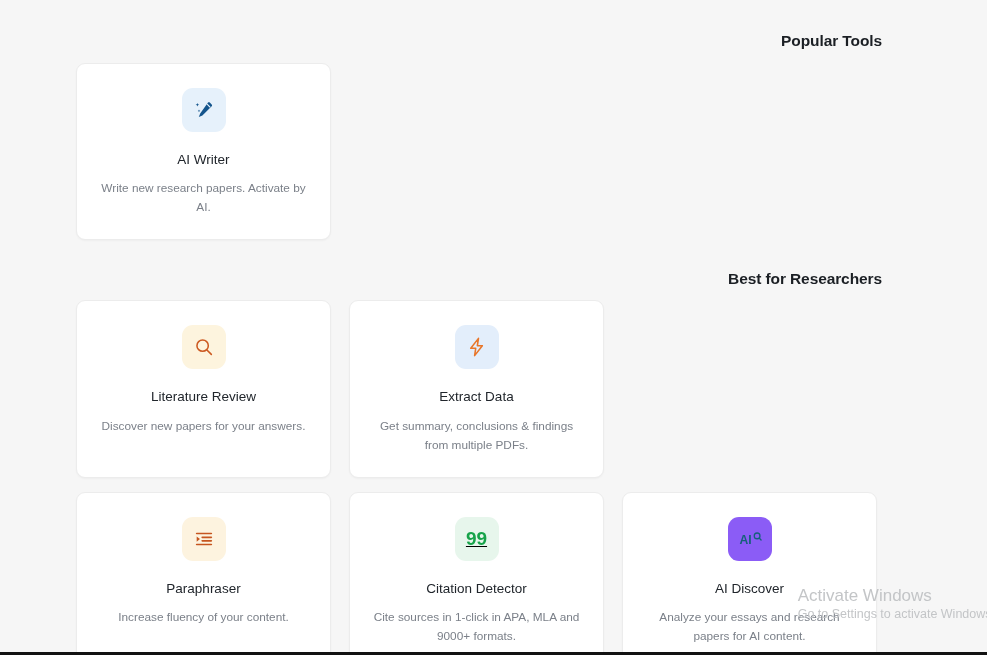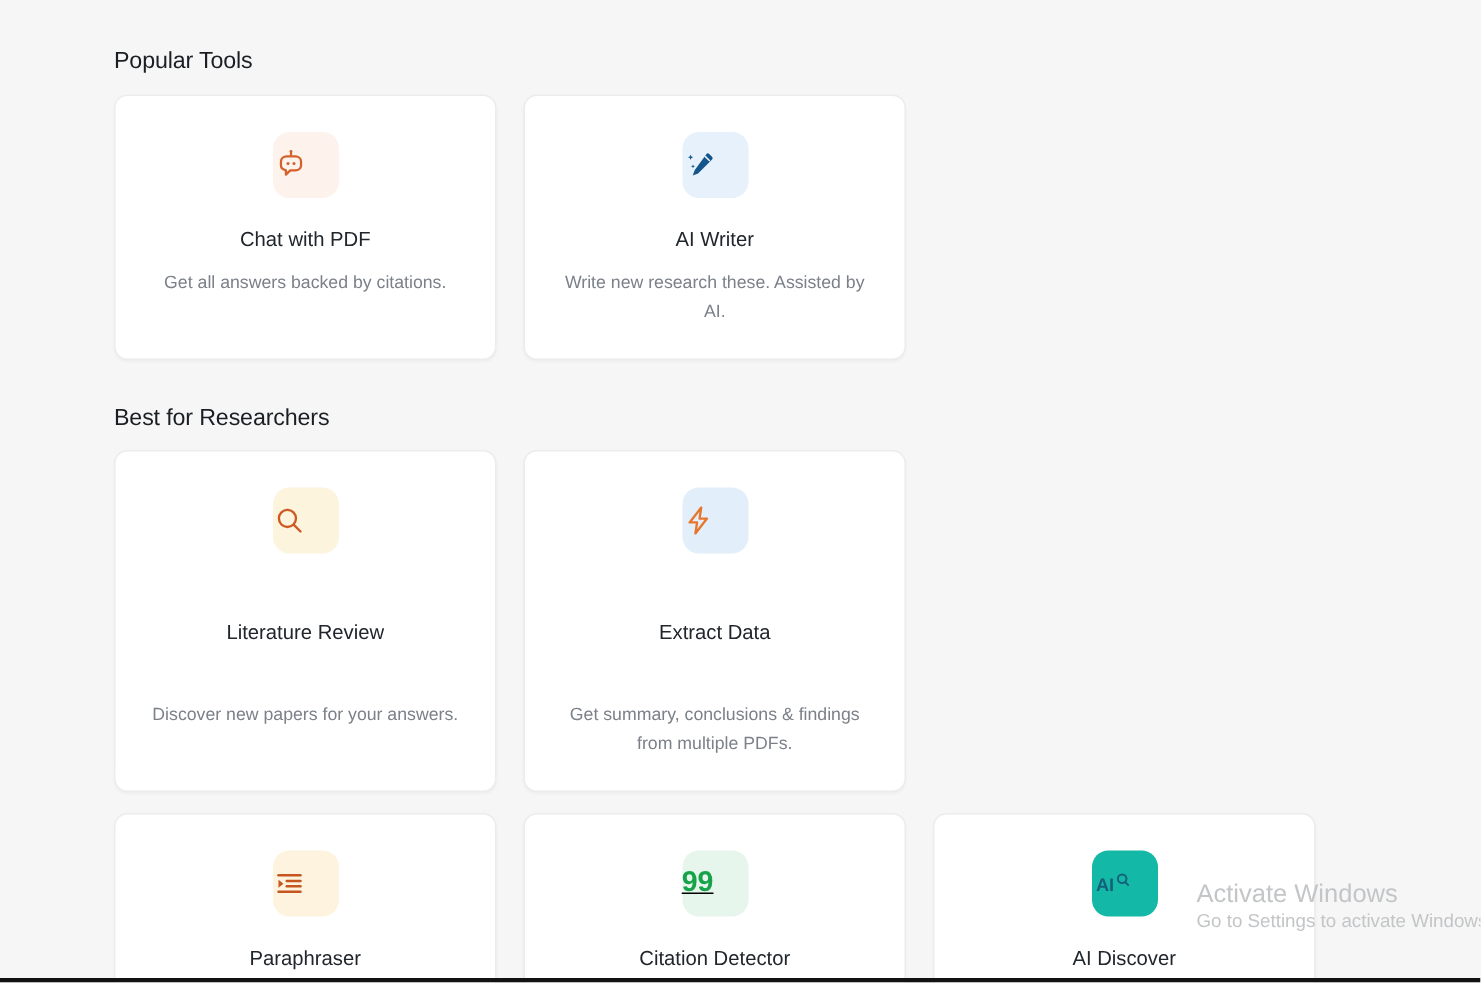"Popular Tools" .section-title { font-weight: normal -> bold; text-align: none -> right }
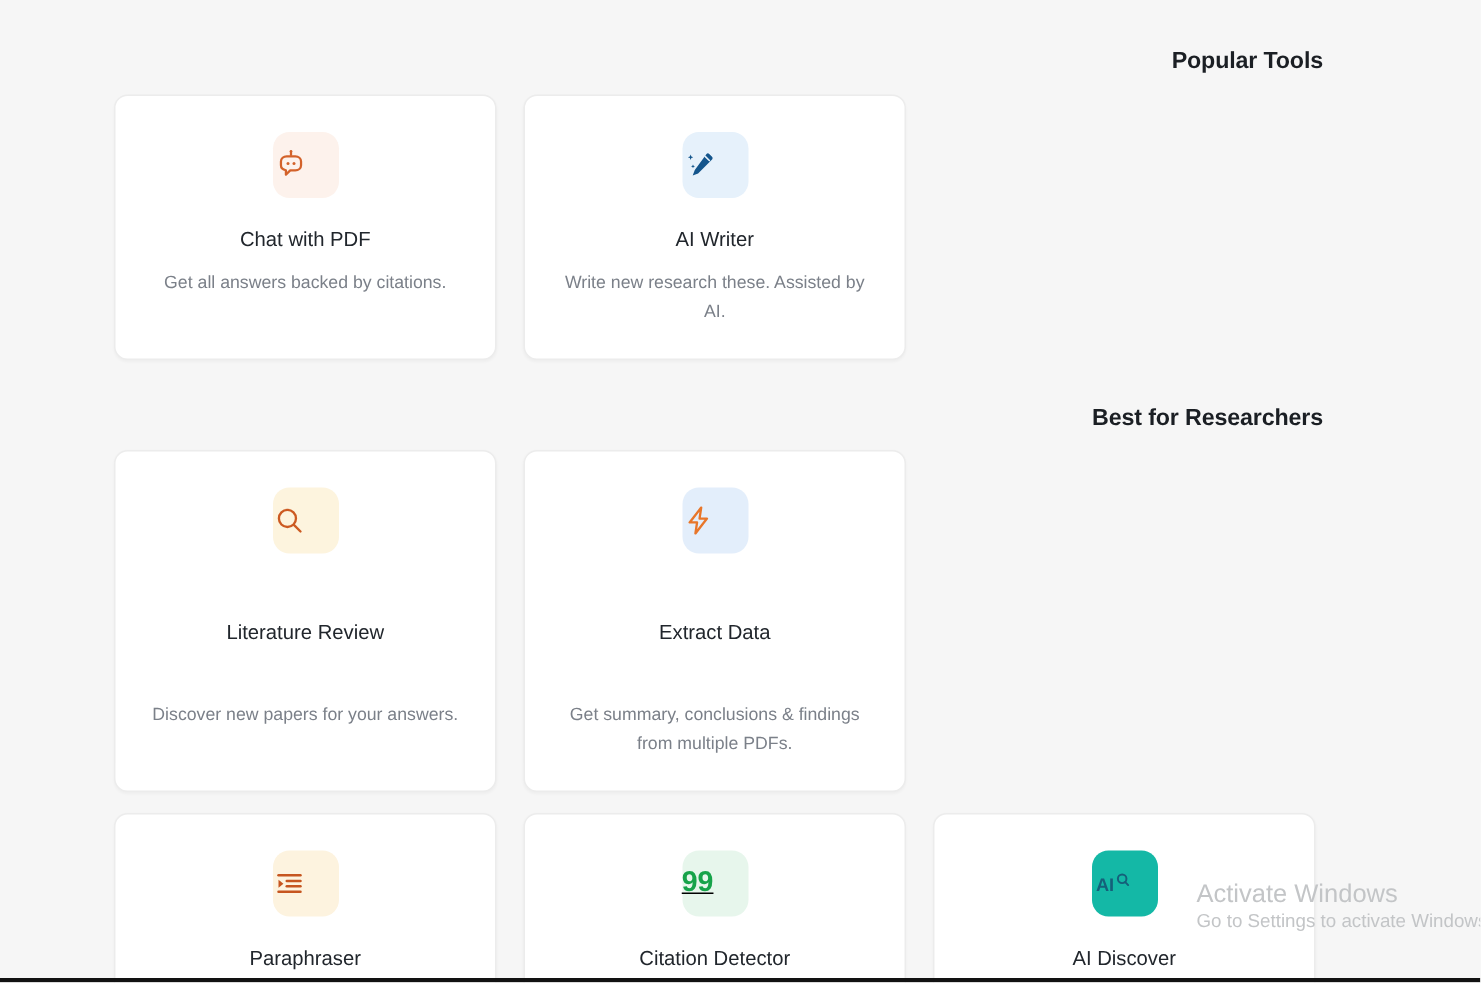"Chat with PDF" div.card { html: <div> <div> <svg> <path></path> <circle></circle> <path></path> <circle></circle> <circle></circle> </svg> </div> <div>Chat with PDF</div> <div>Get all answers backed by citations.</div> </div> -> none }
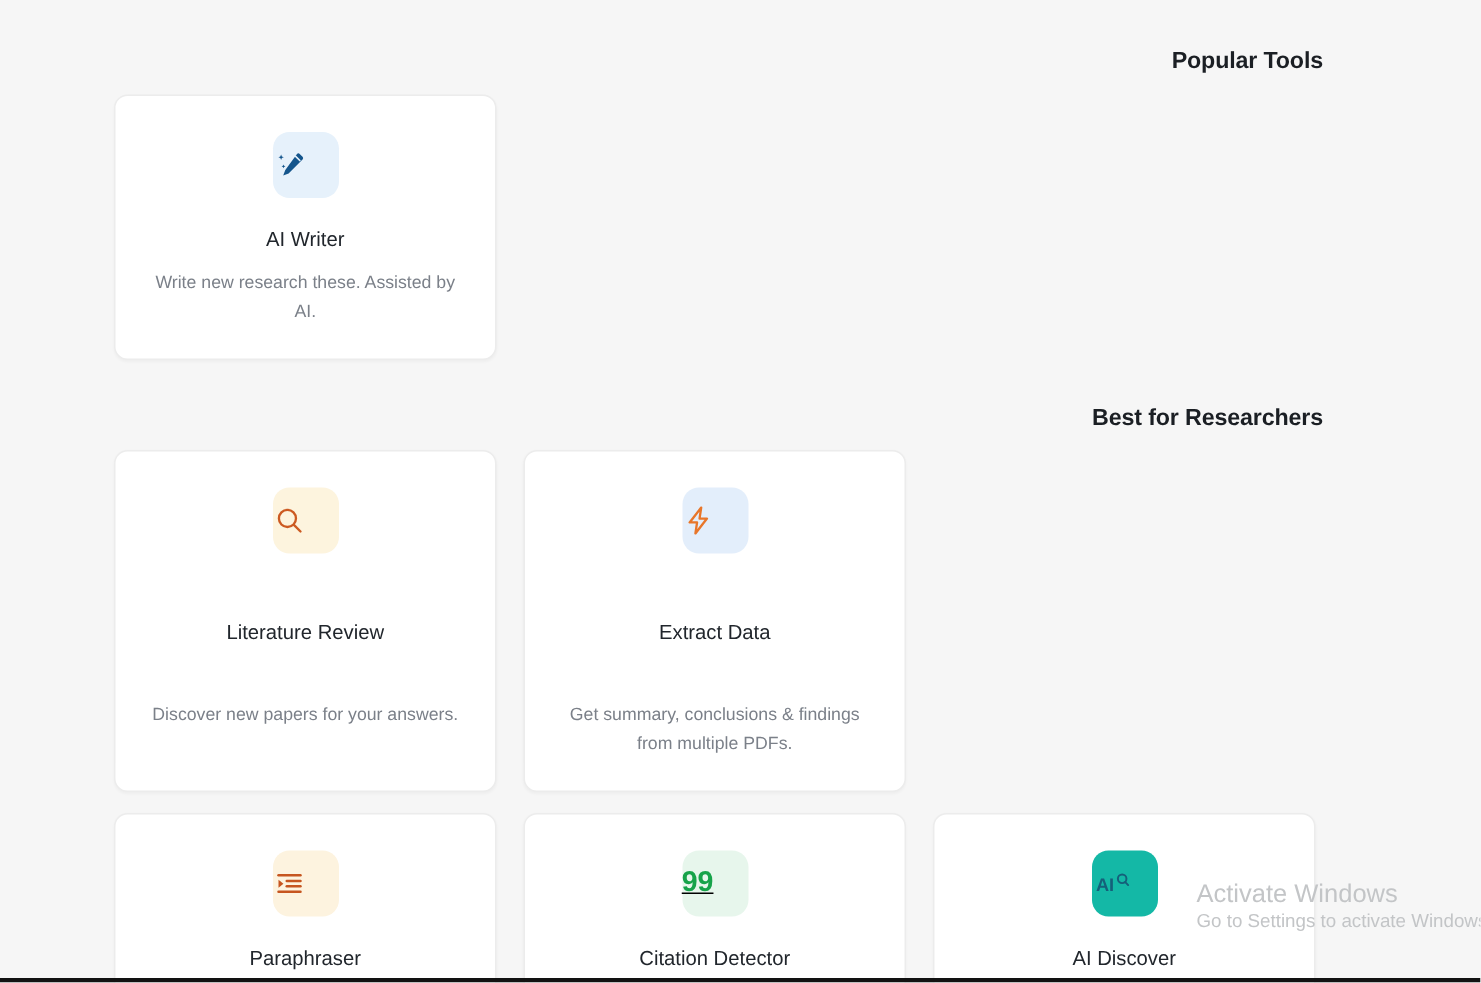"Write new research these. Assisted" div.card-desc { text: these. Assisted -> papers. Activate }
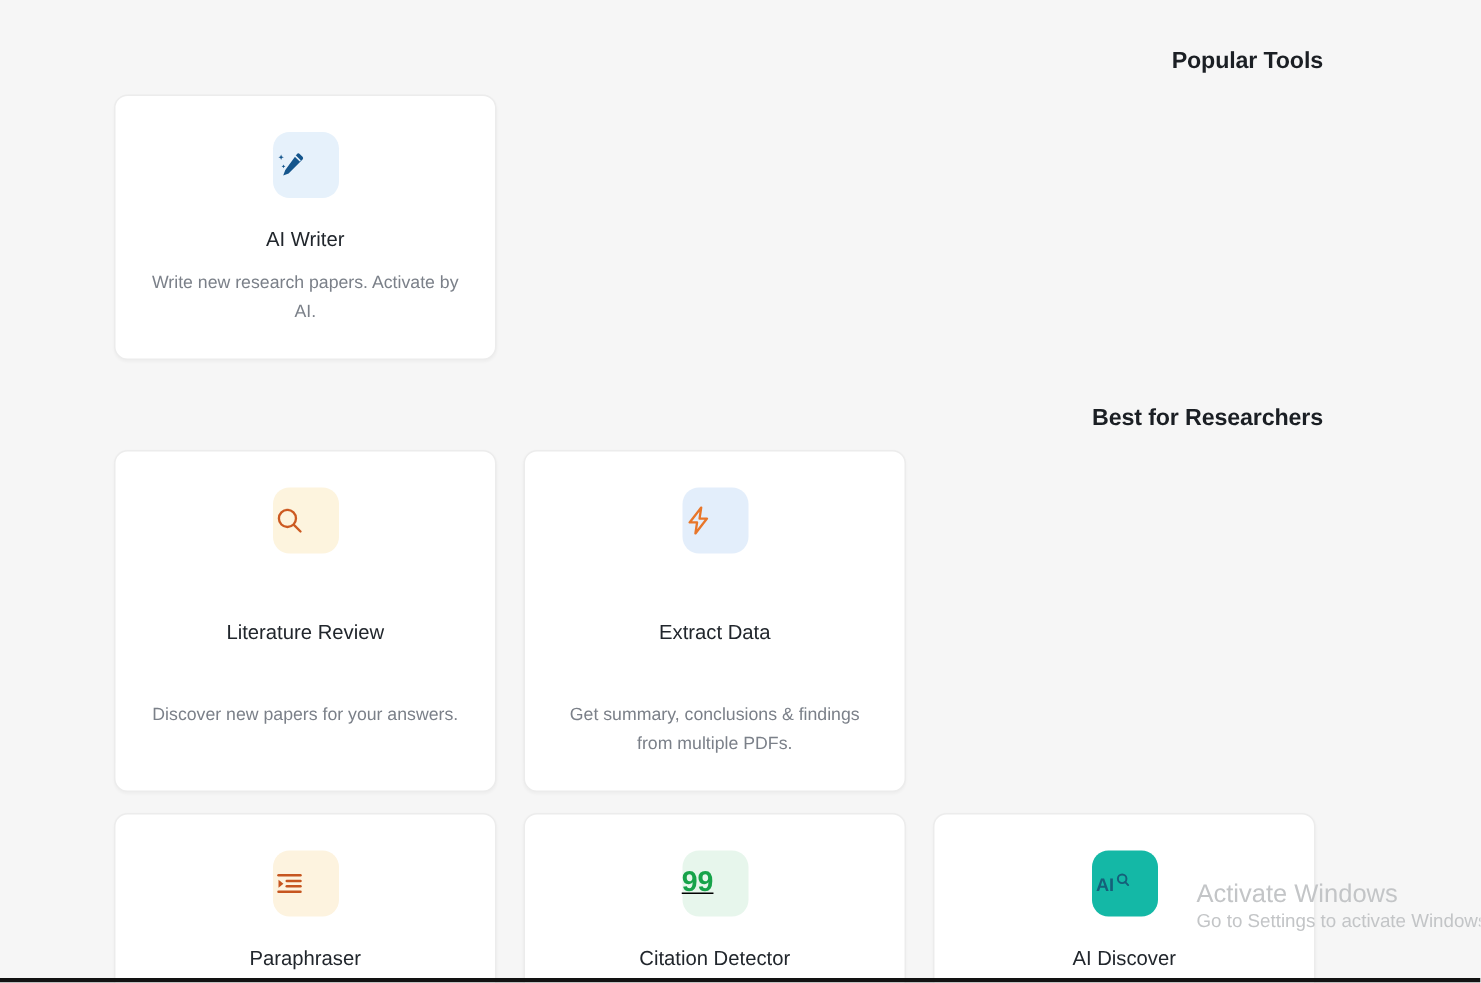"Literature Review" .card-mid { gap: 25px -> none }
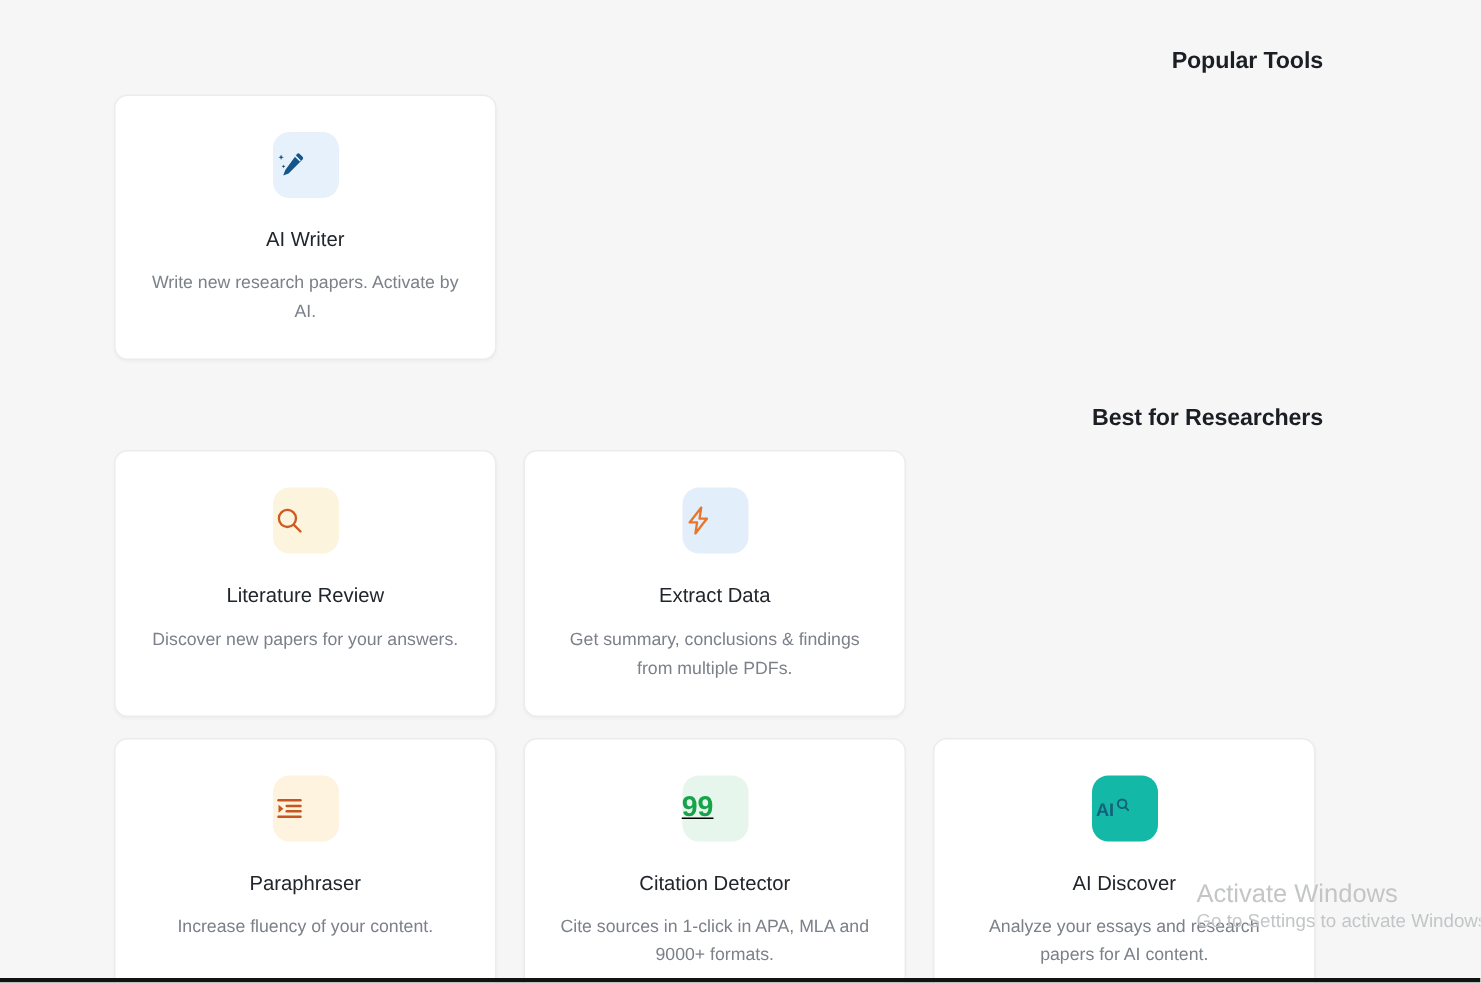"99" .icon-tile { justify-content: flex-start -> center }
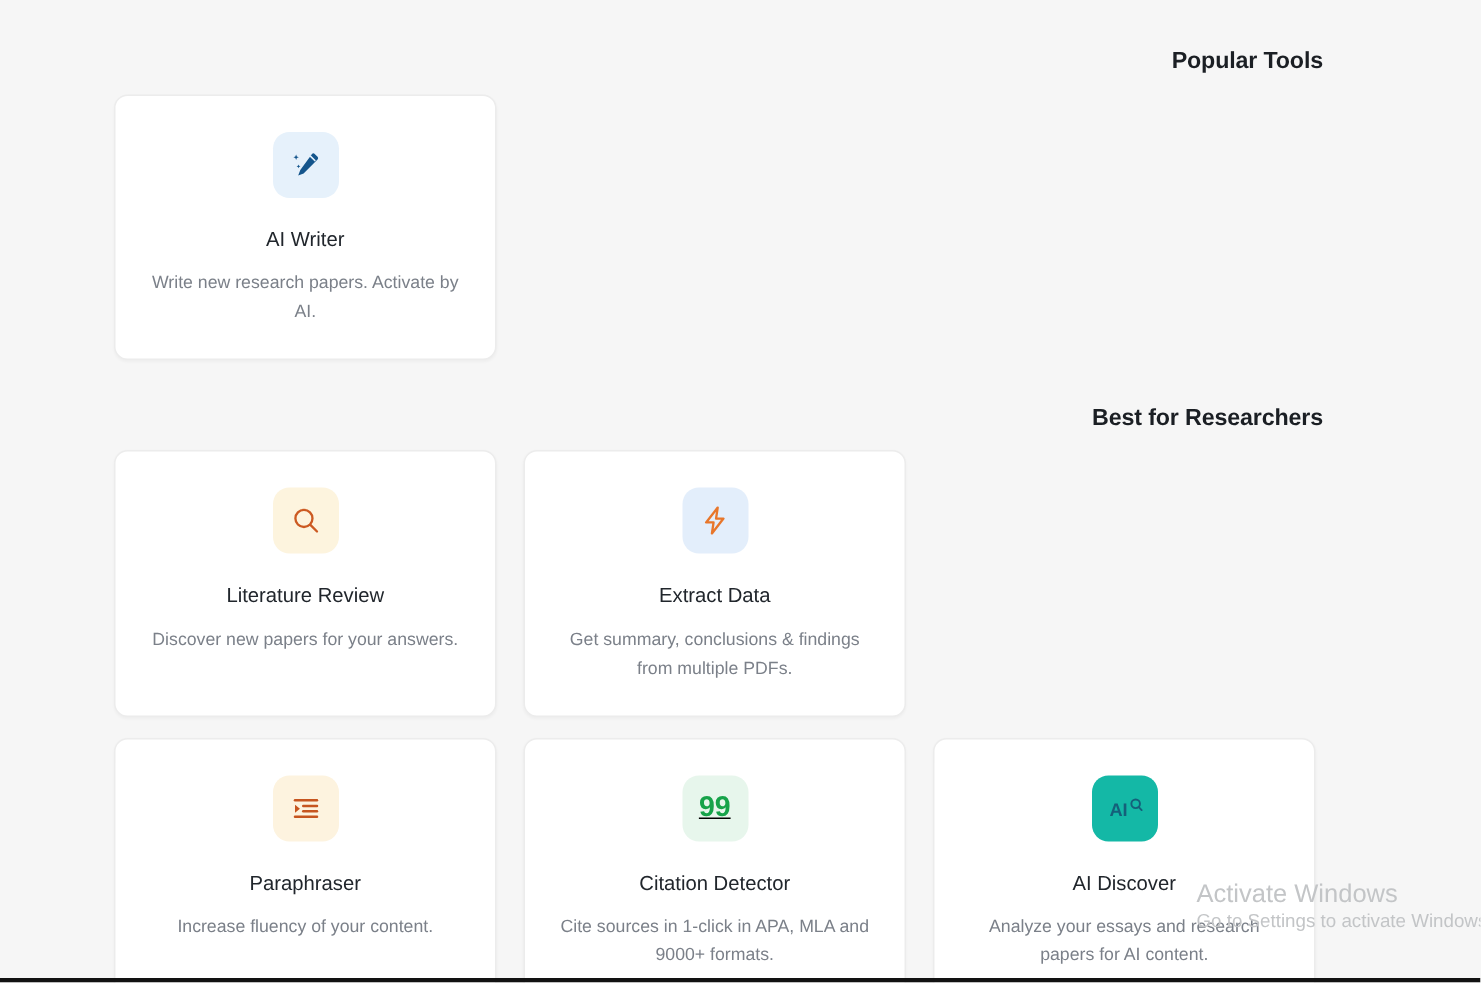"AI" .tile-skyb2 { background: #14b8a6 -> #8b5cf6 }
